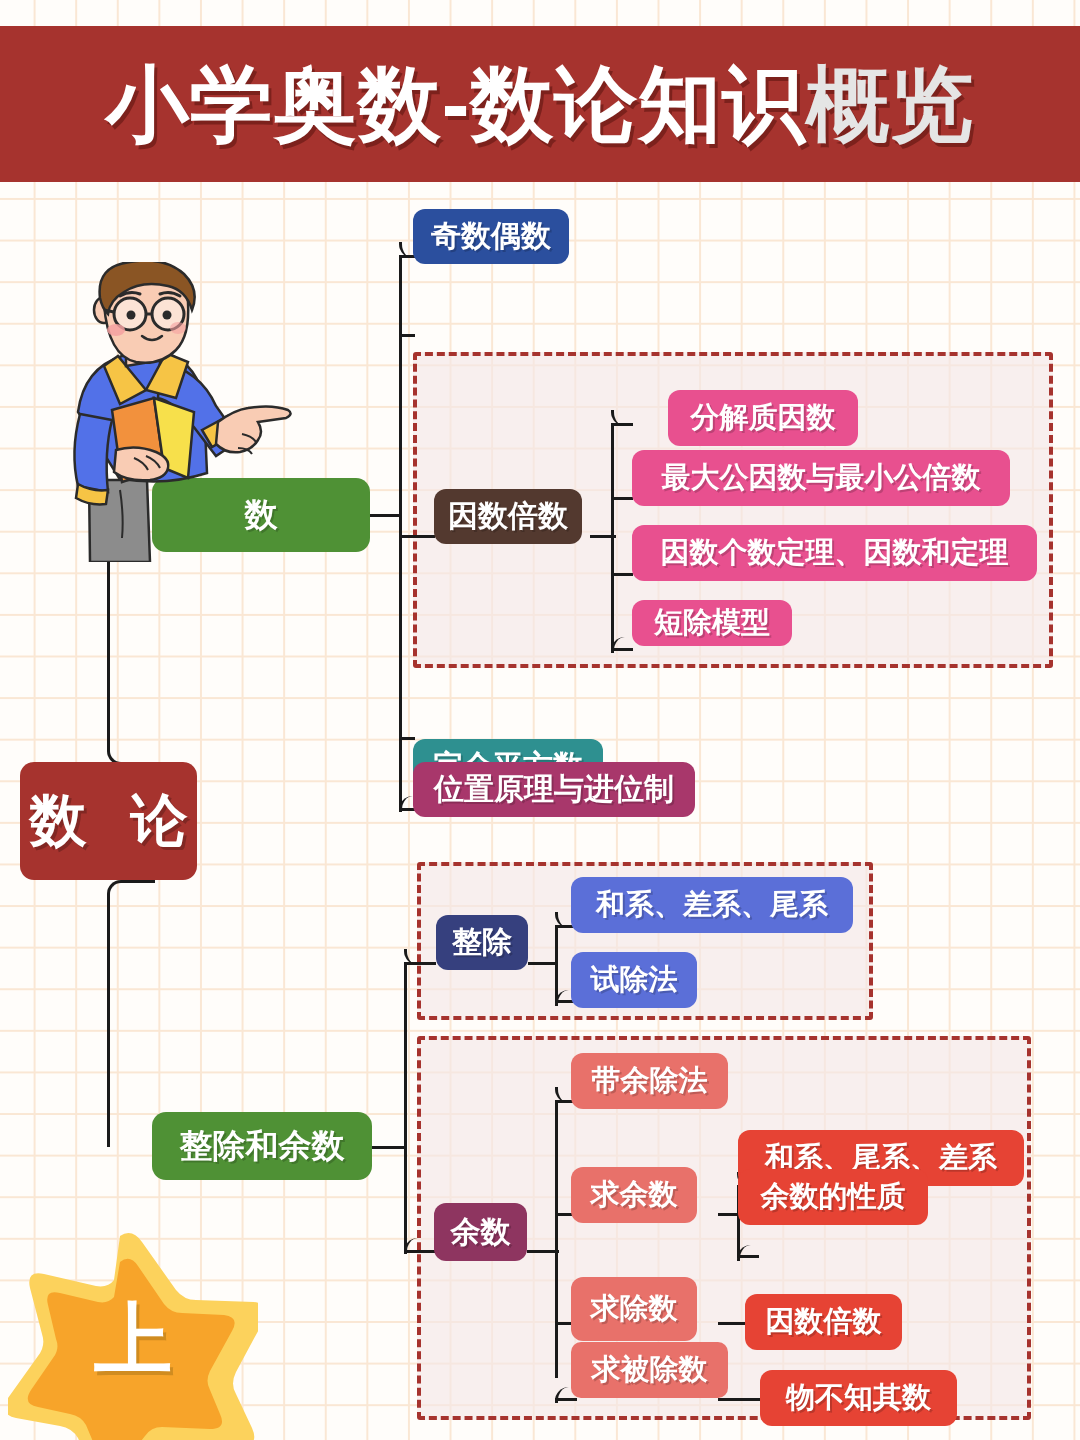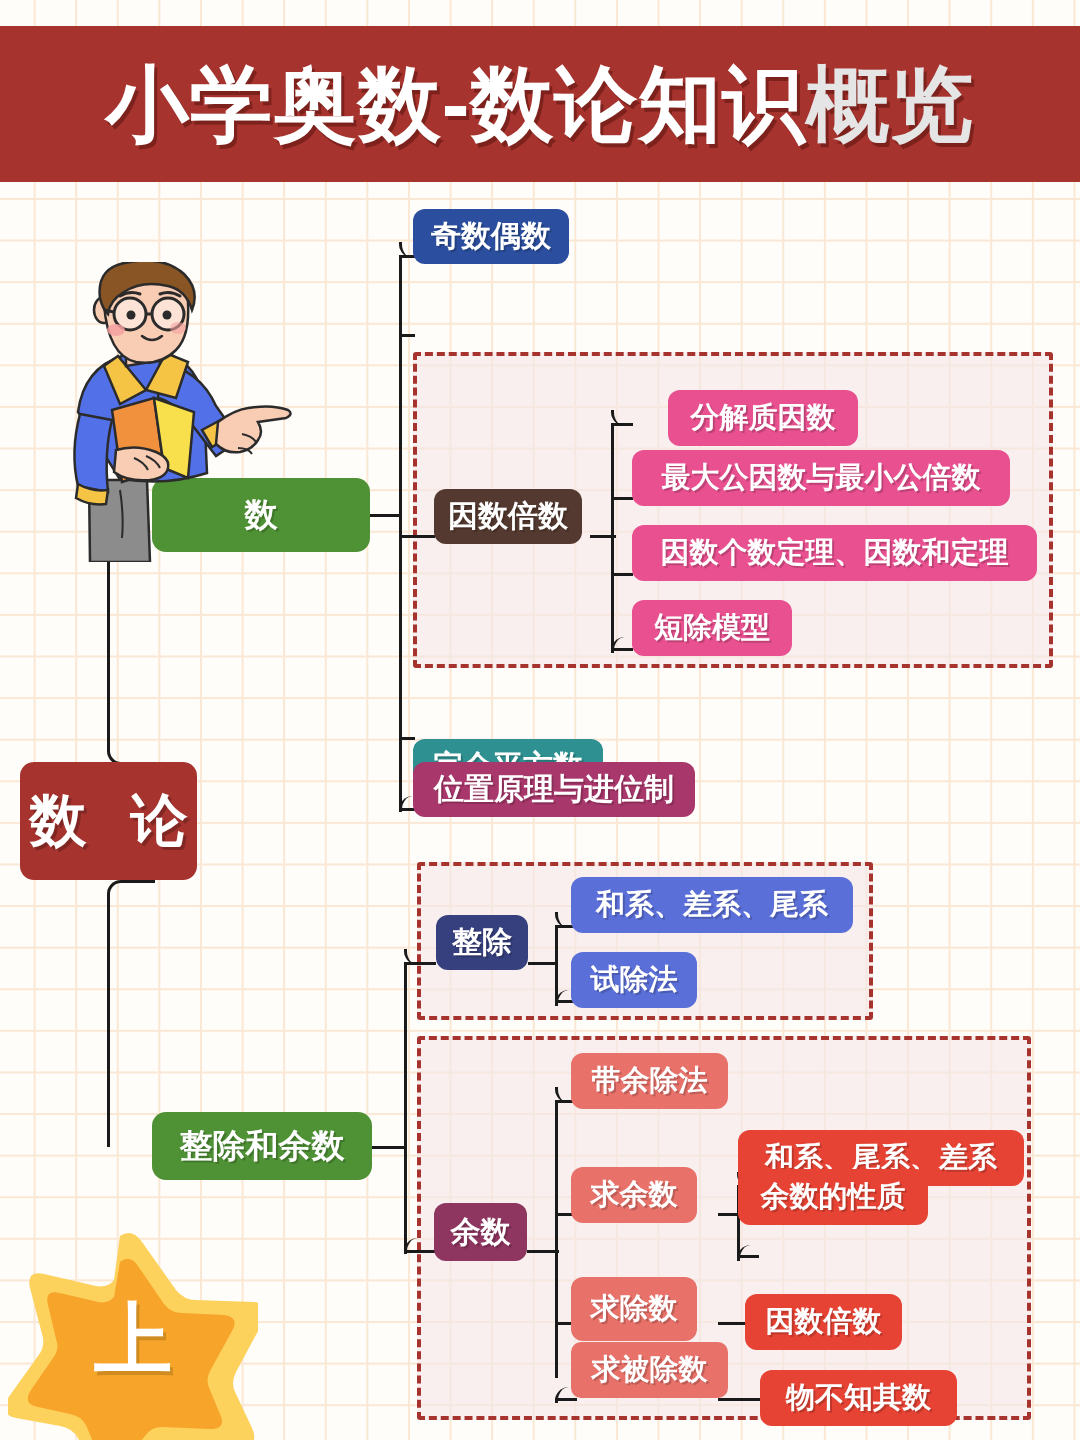"短除模型" div.node { height: 56px -> 46px }
